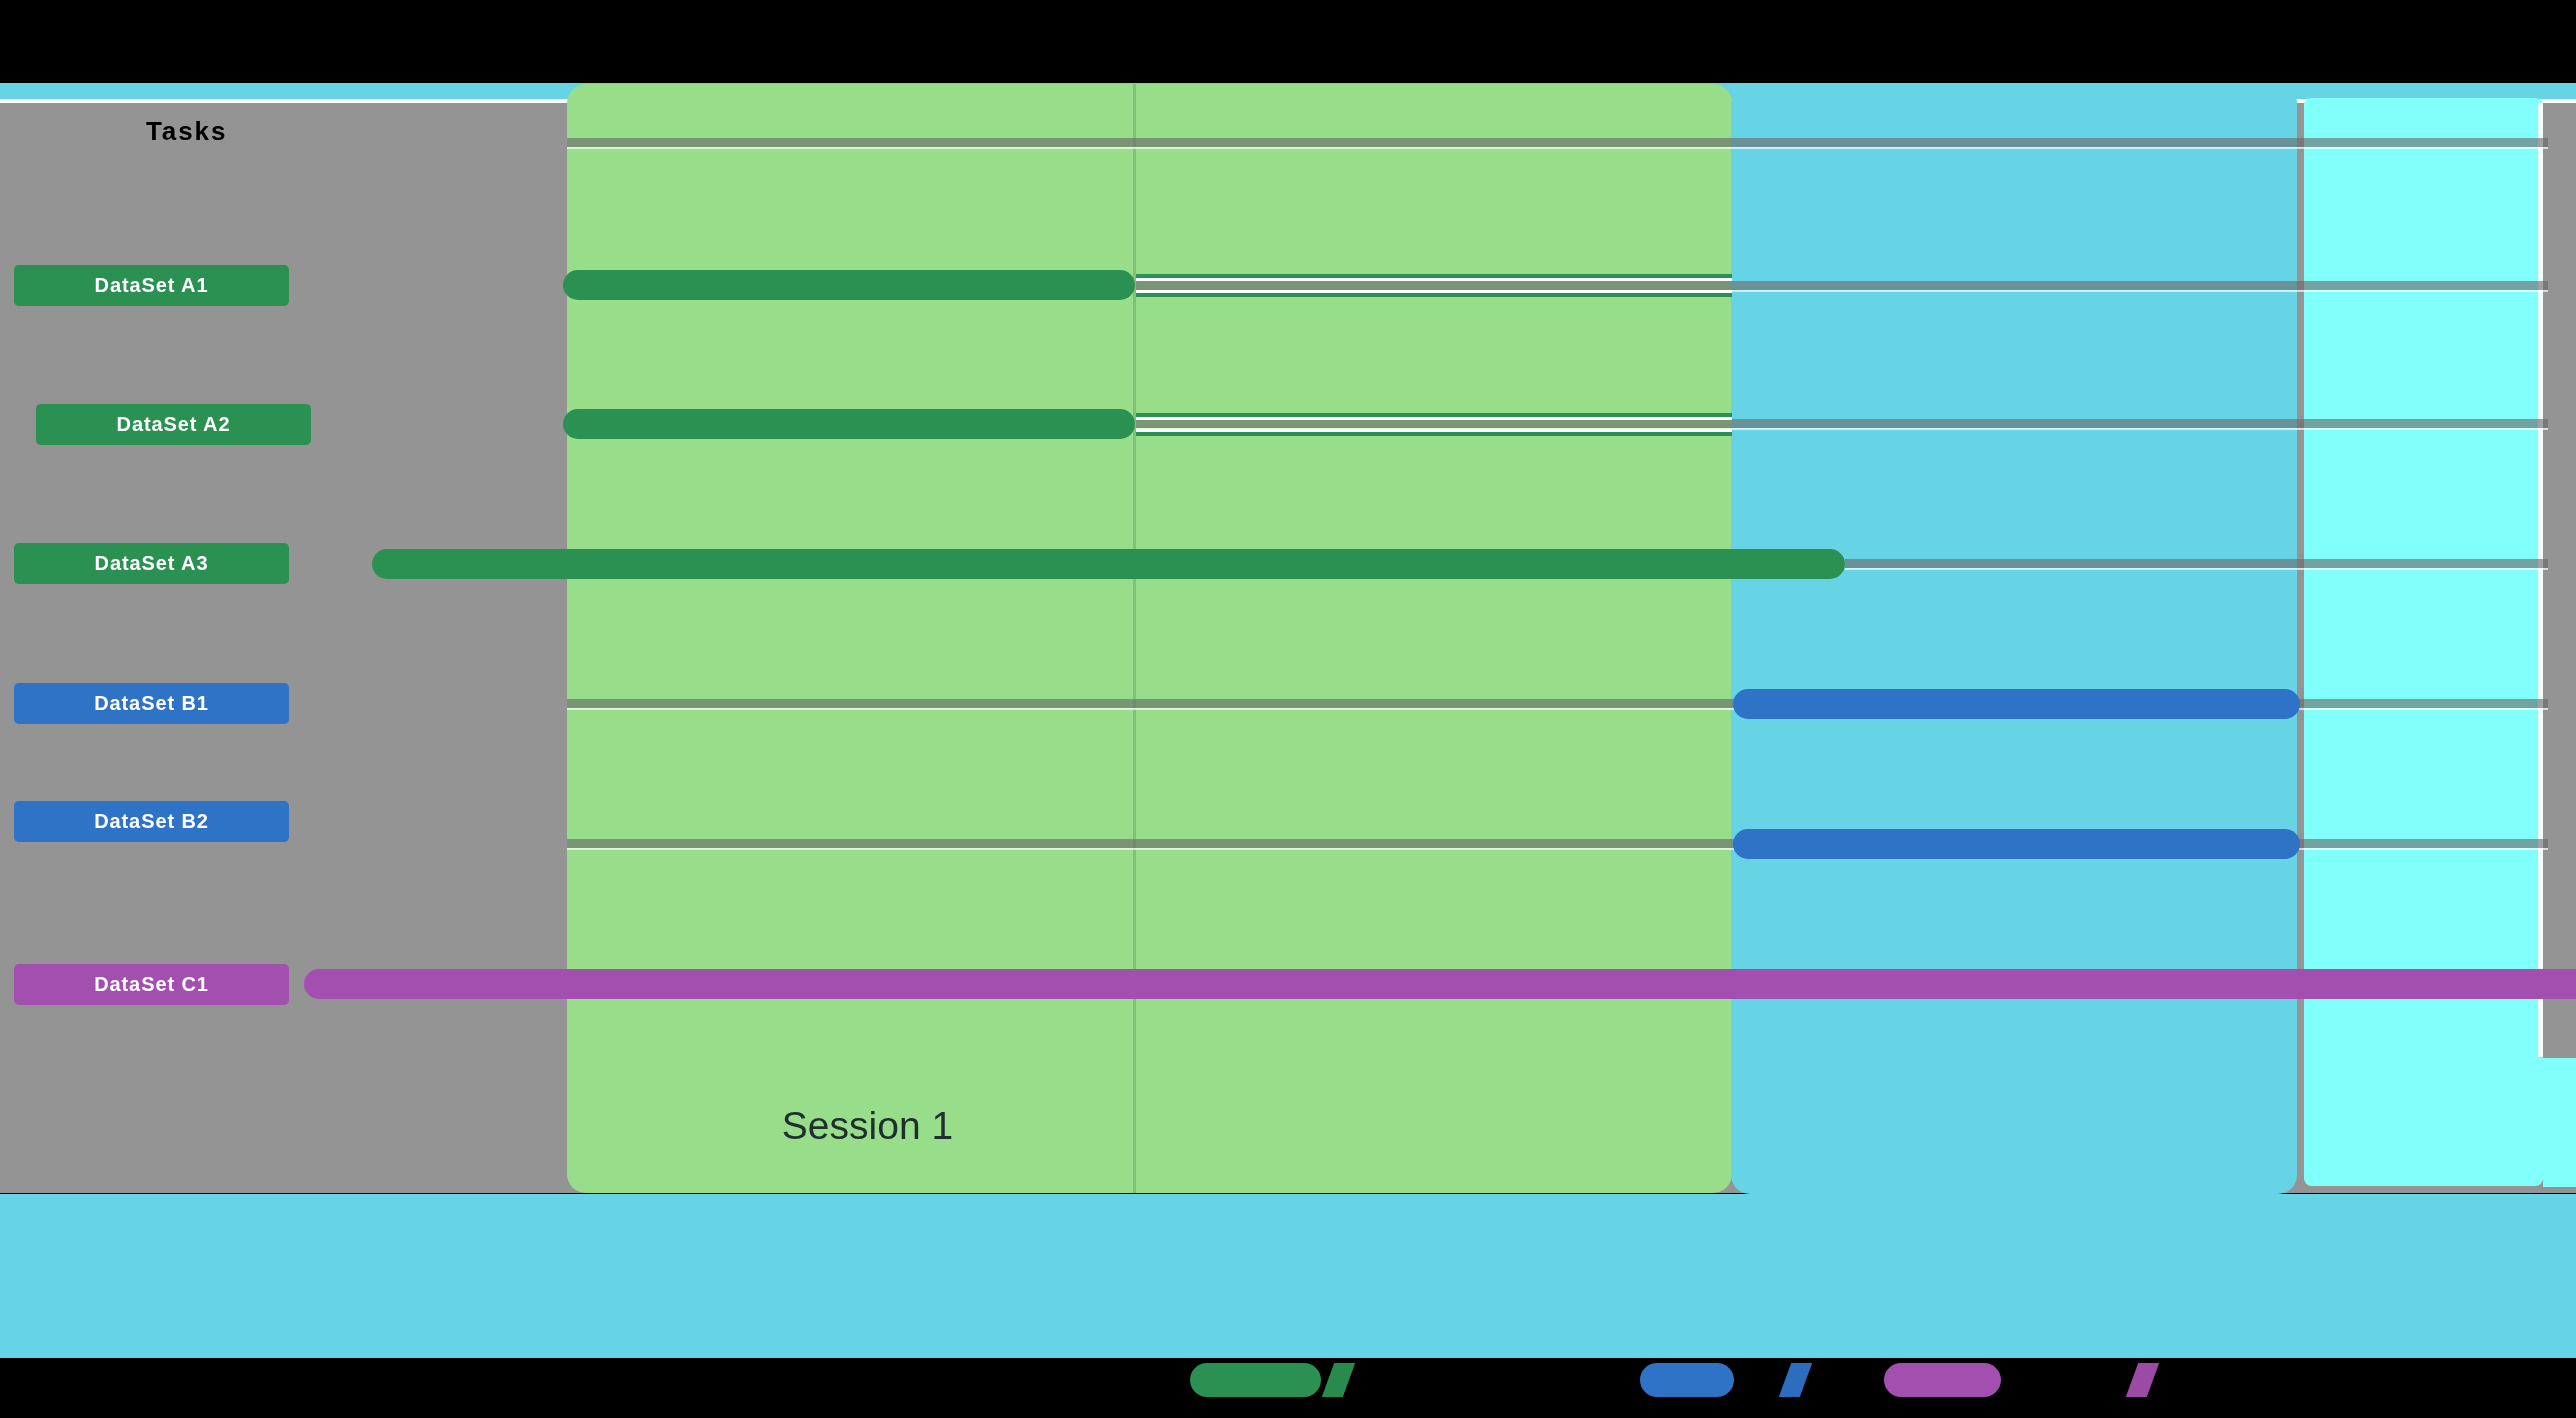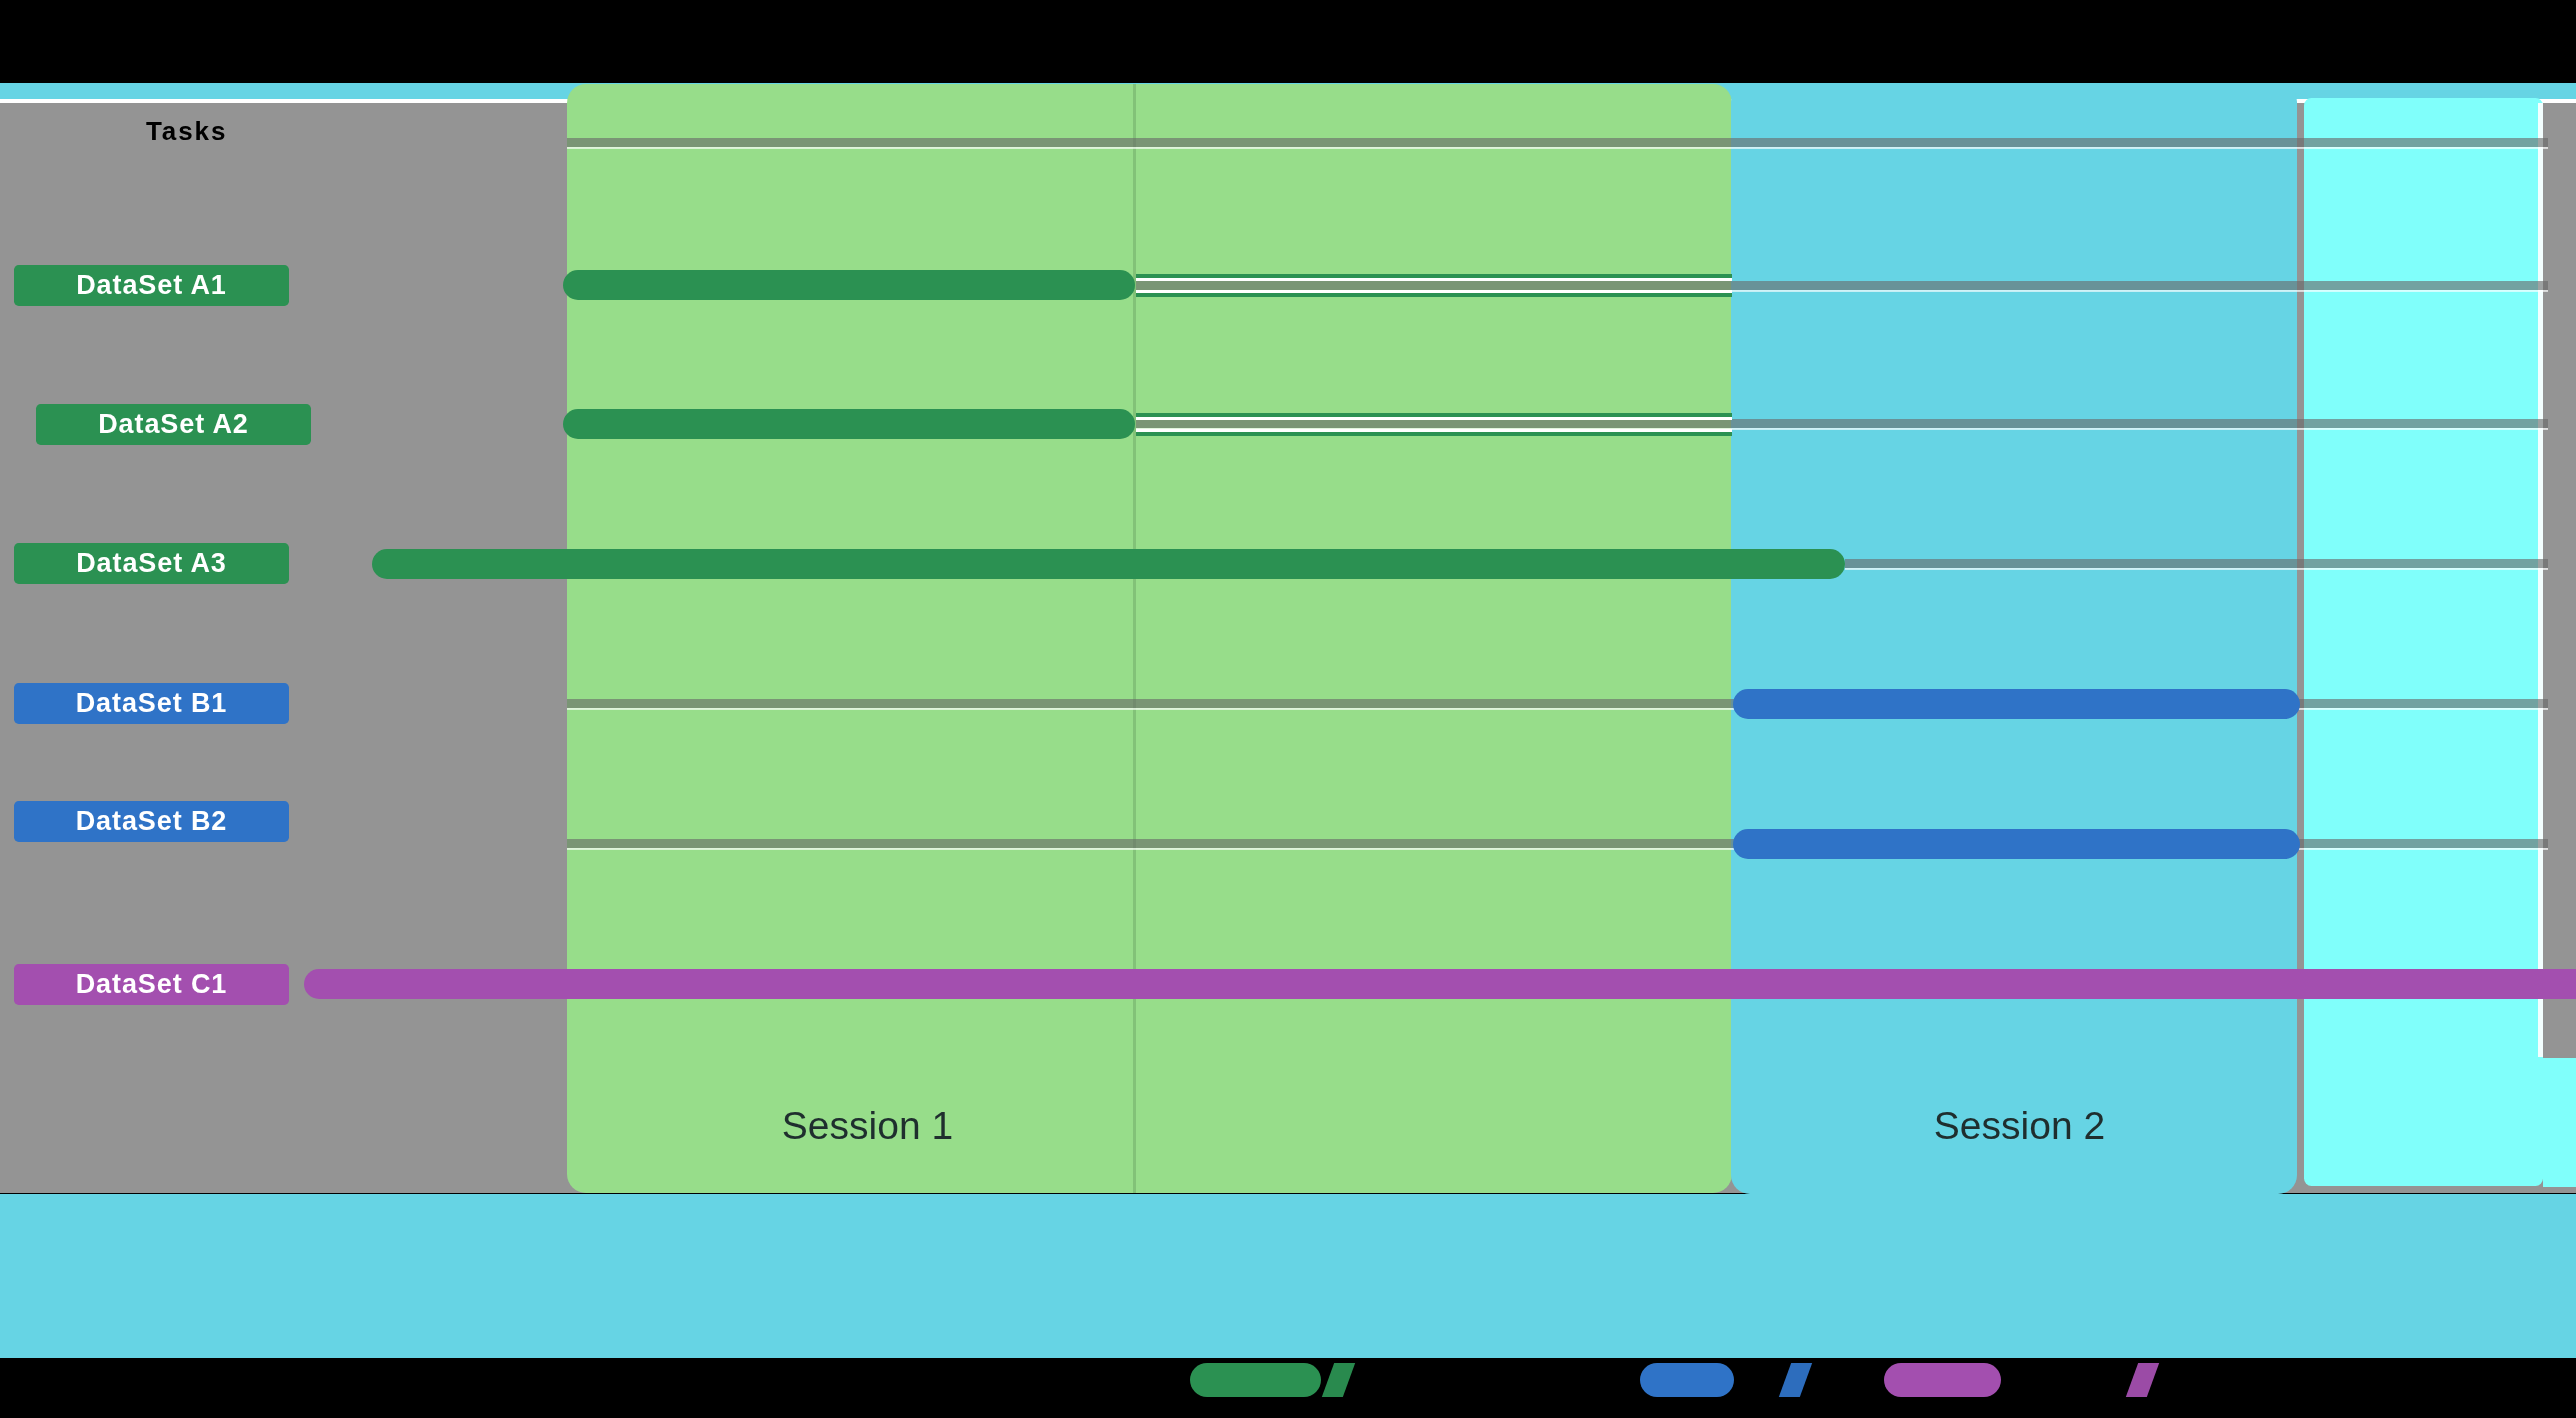"DataSet A1" .badge { font-size: 27px -> 20px }
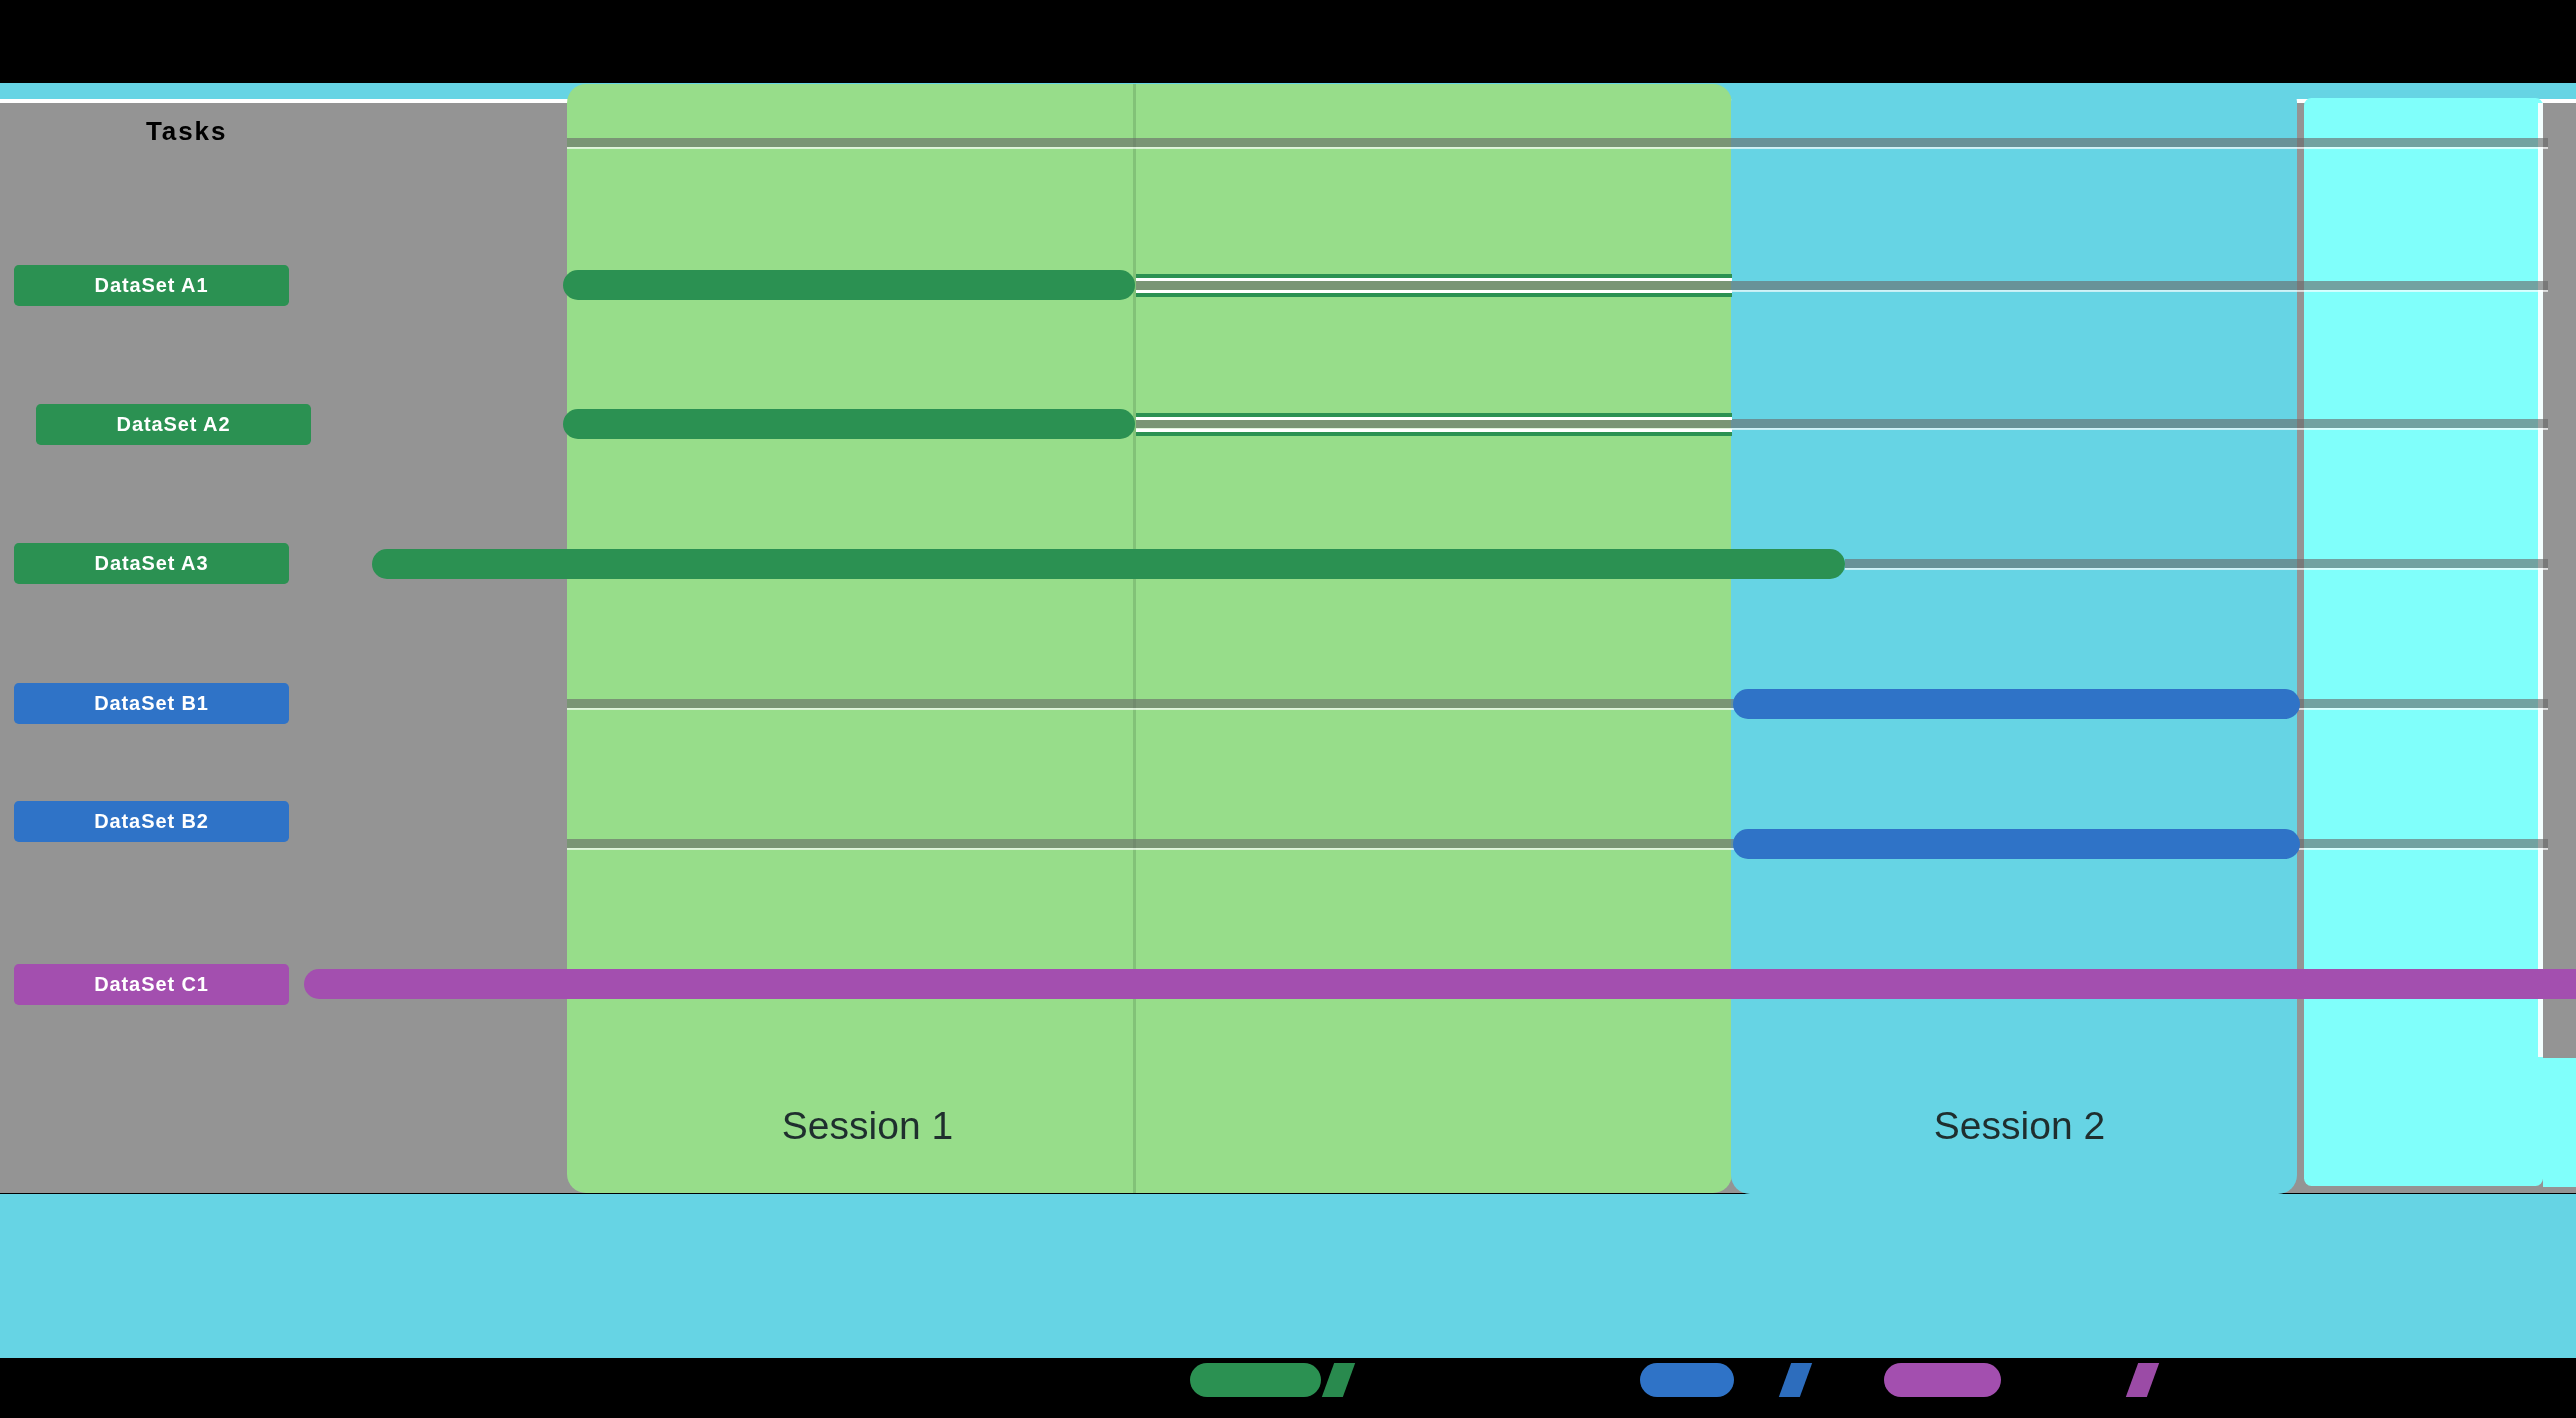"Session 2" div.abs { html: <div>Session 2</div> -> none }
